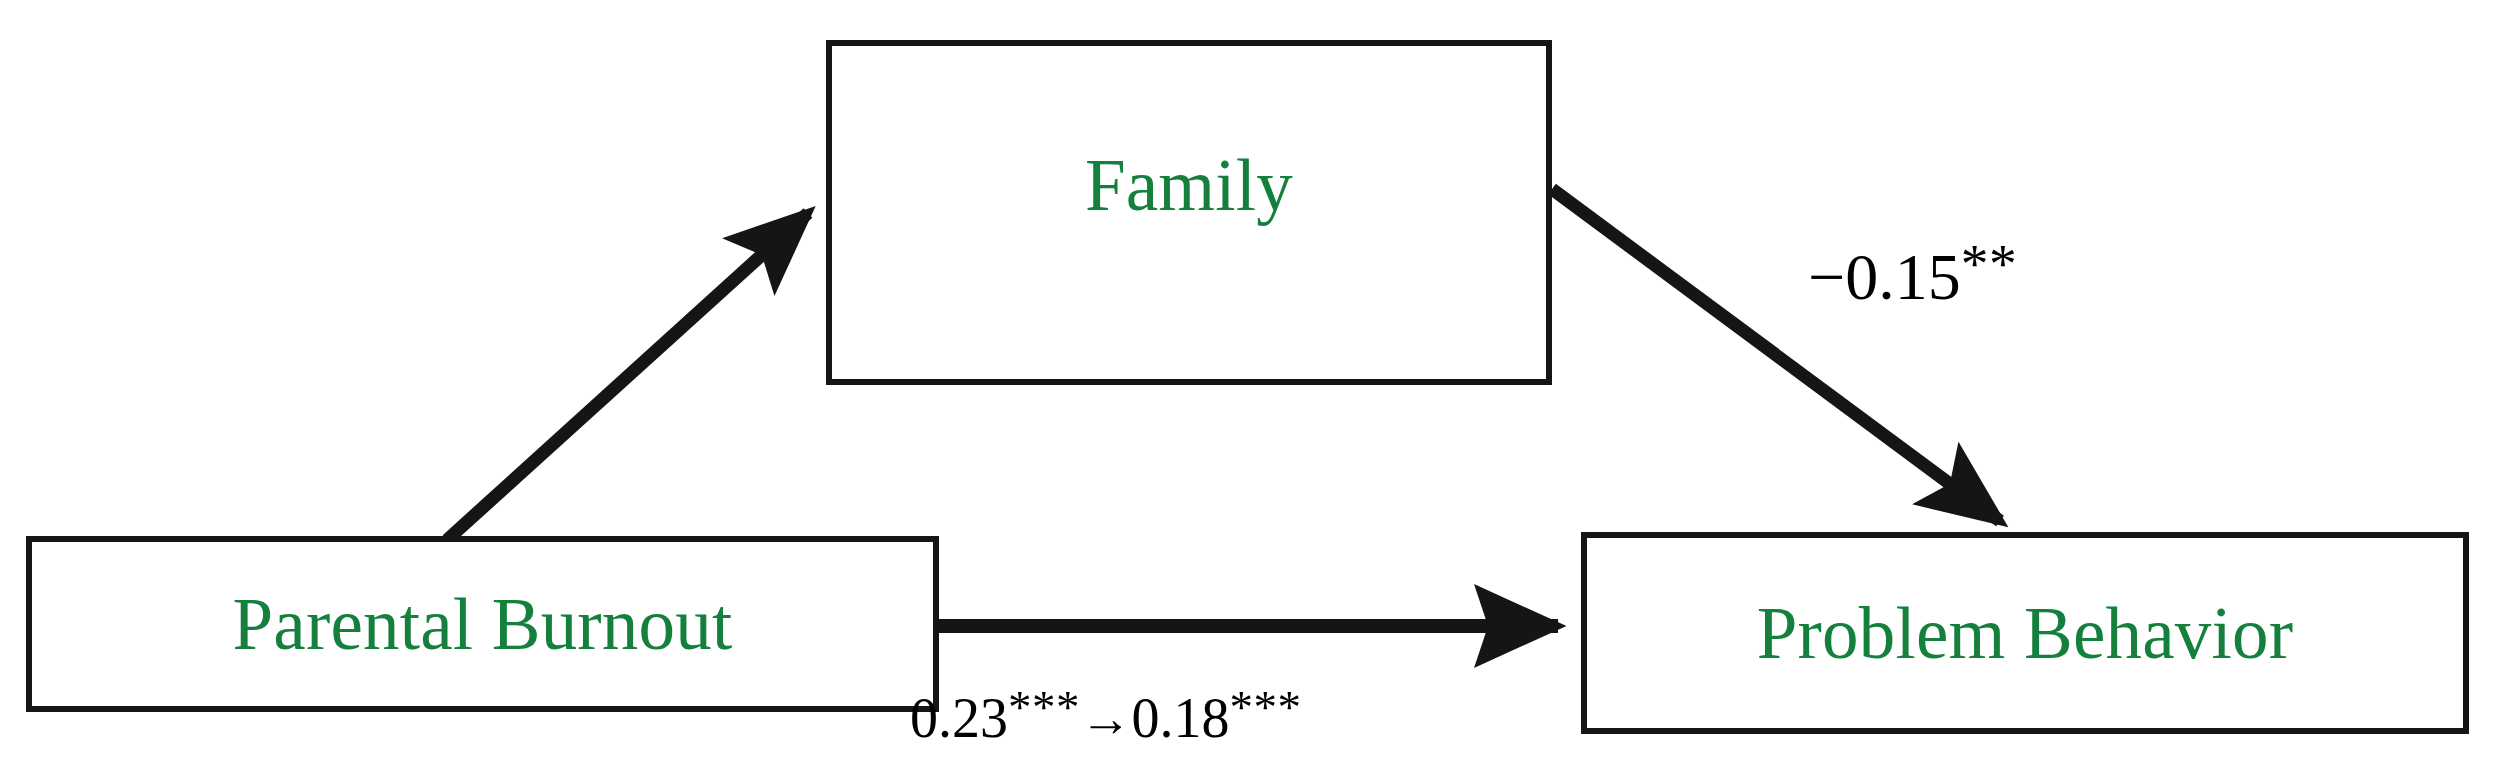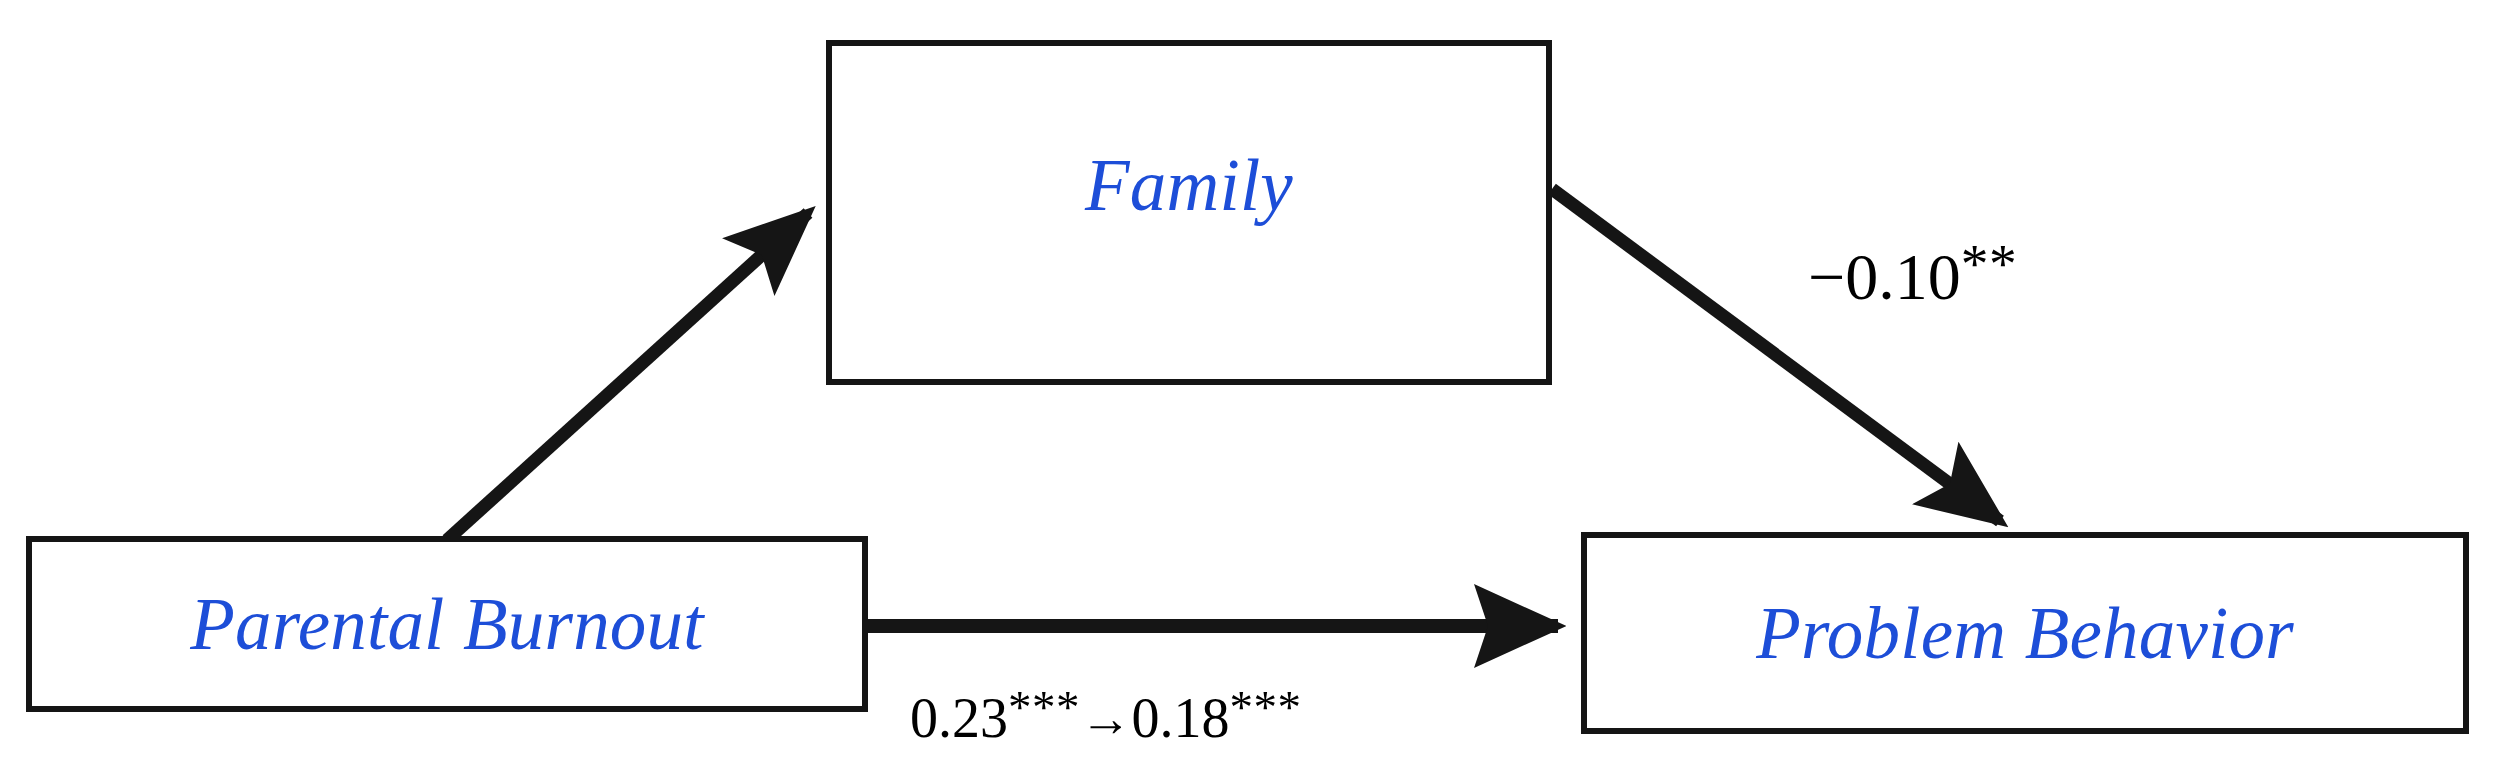"Family" .node-box { color: #1d4ed8 -> #15803d; font-style: italic -> none }
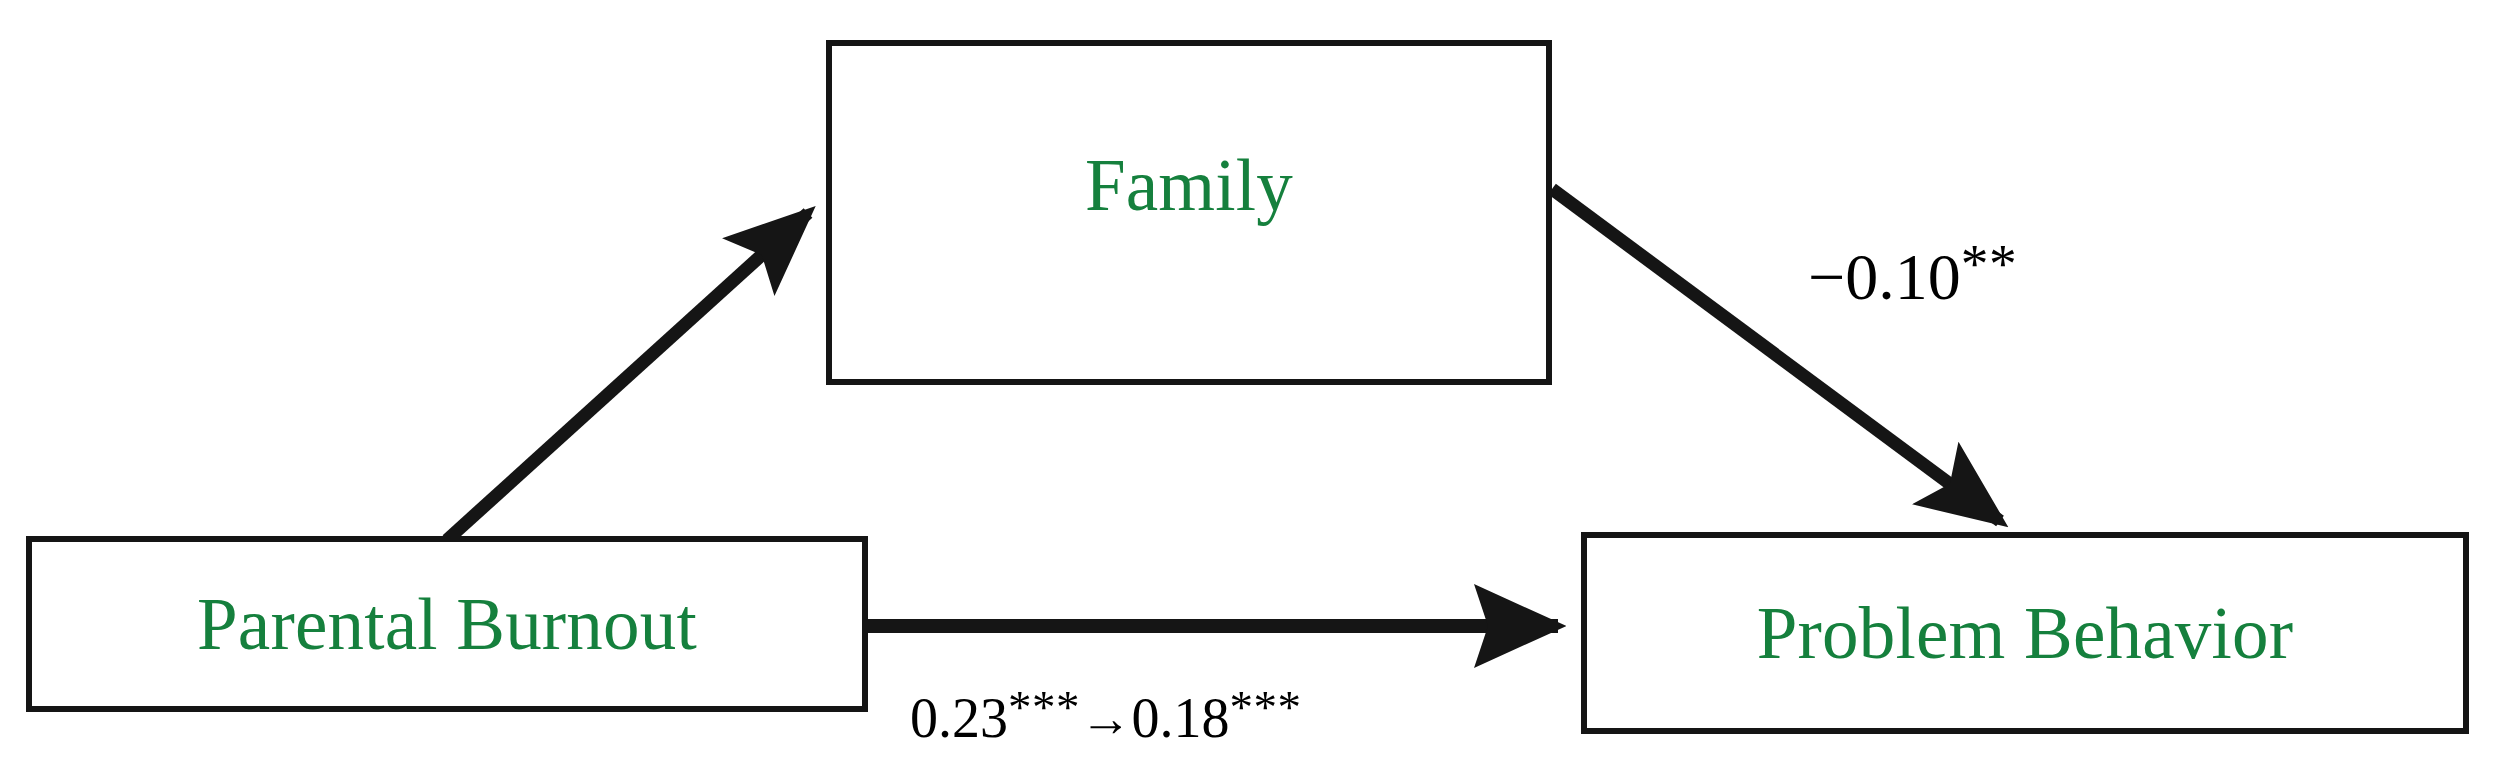"−0.10" span { text: 0.10 -> 0.15 }
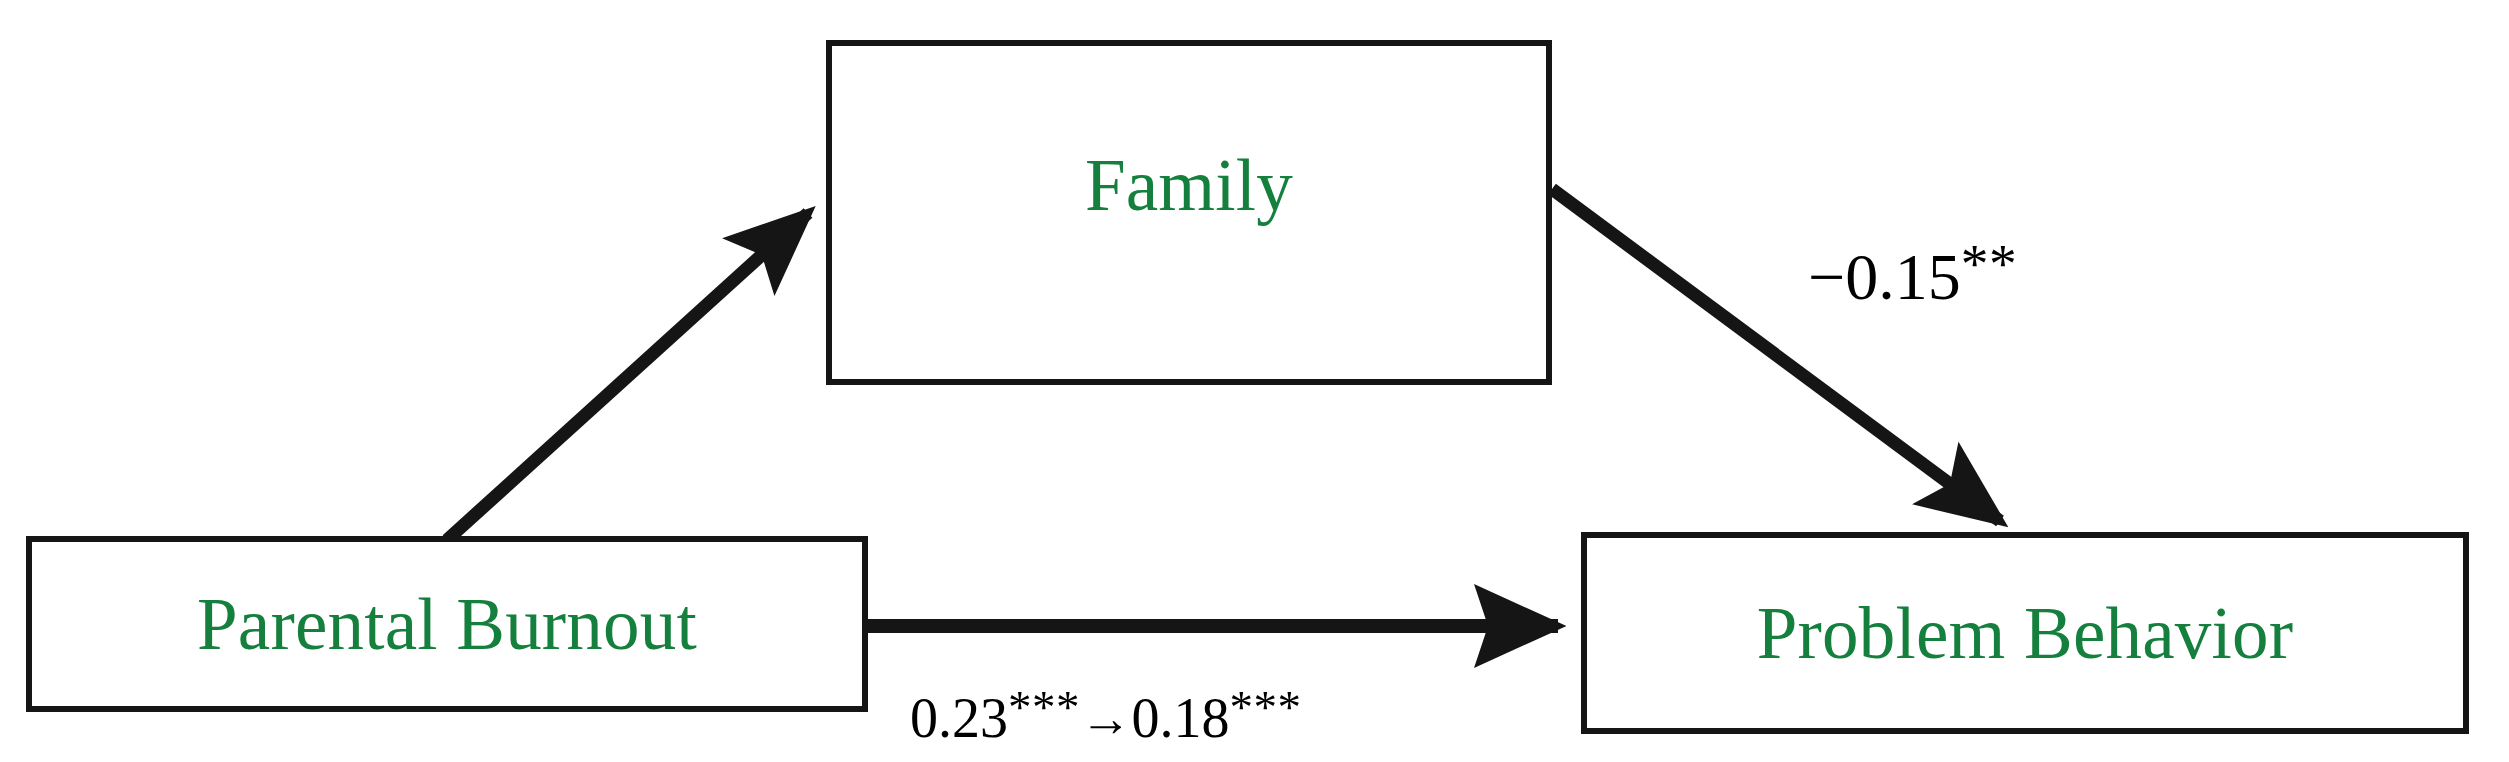"Parental Burnout" #node-parental-burnout { width: 842px -> 913px }
